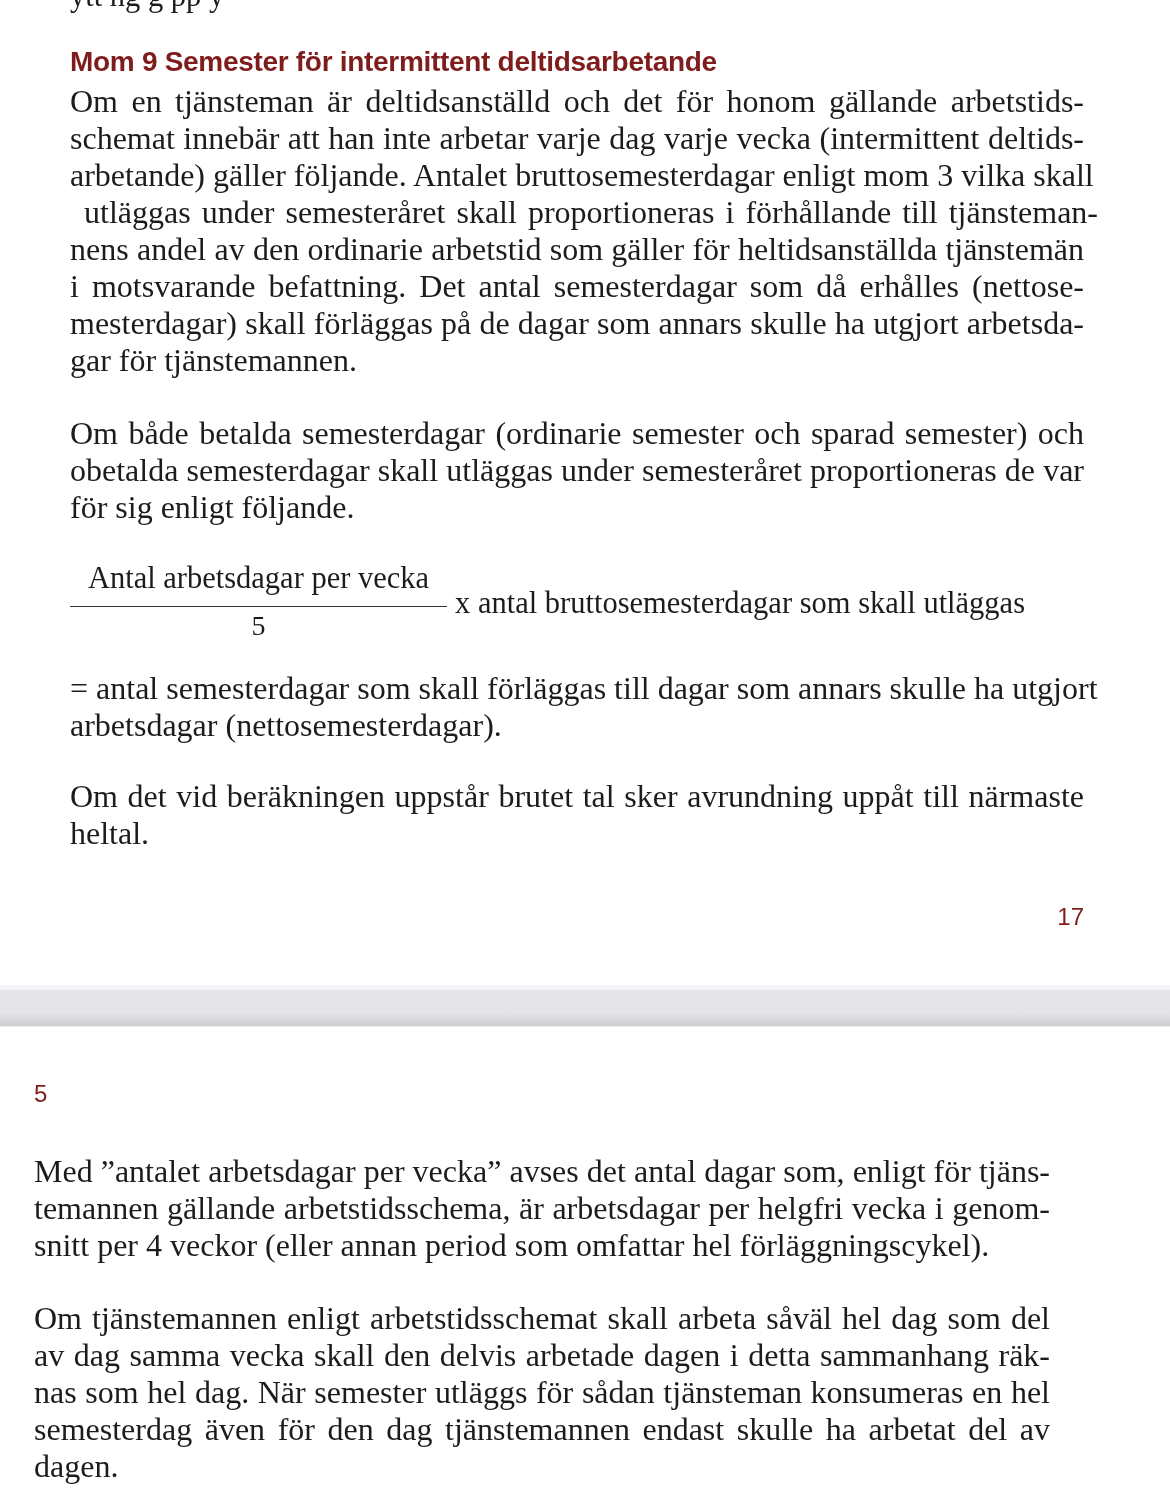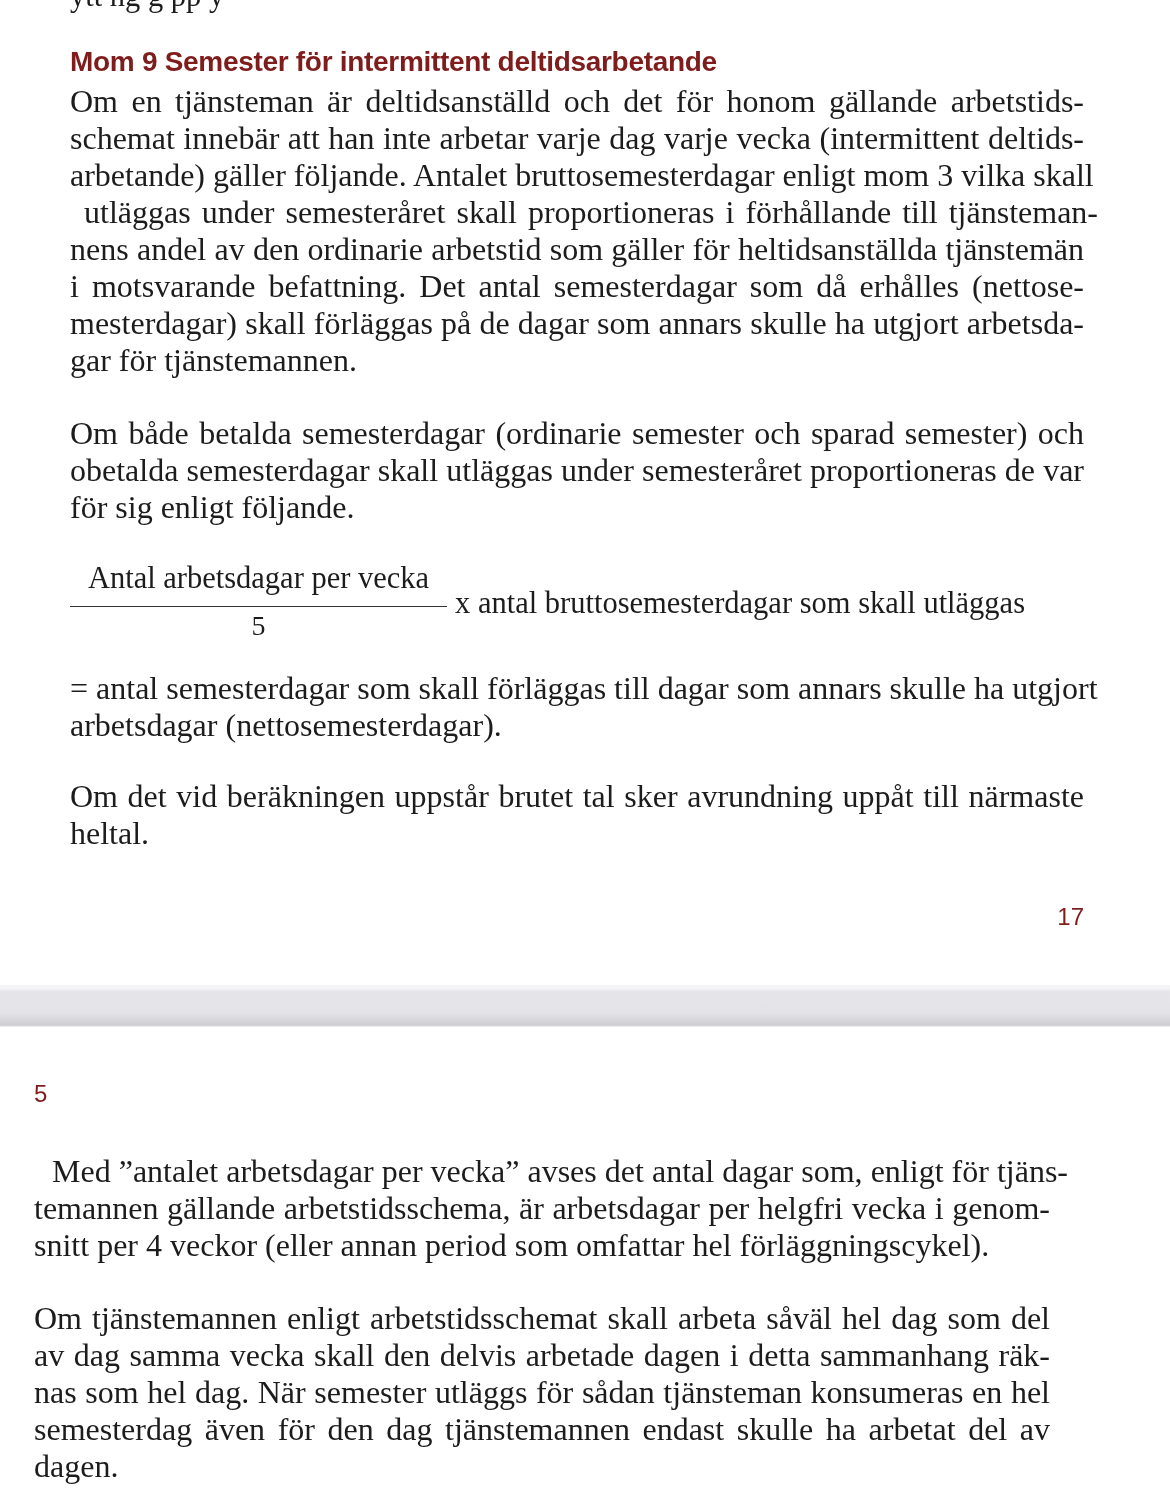"Med ”antalet arbetsdagar per vecka”" div.line { left: 52px -> 34px }
